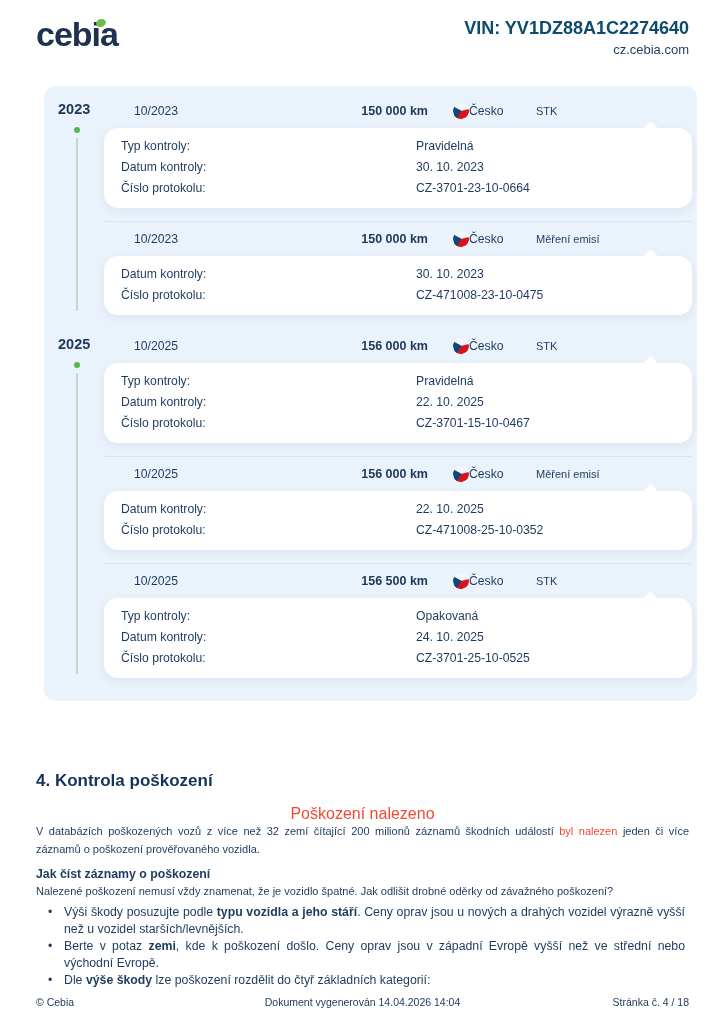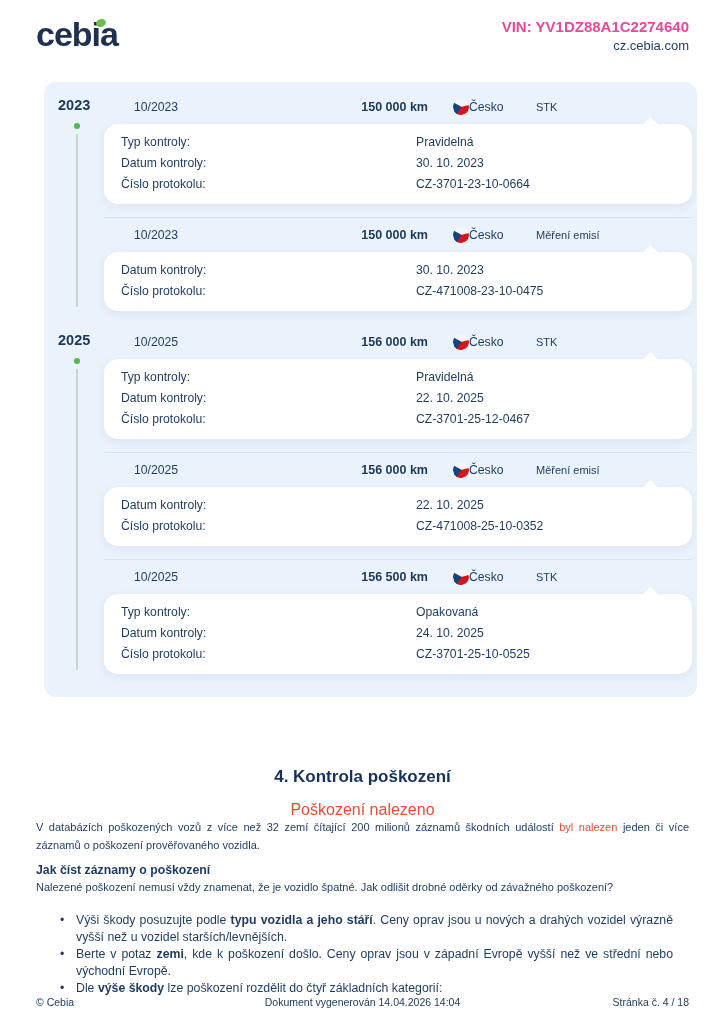"VIN: YV1DZ88A1C2274640" .vin { color: #ec4899 -> #0c4a6e; font-size: 15px -> 18px }
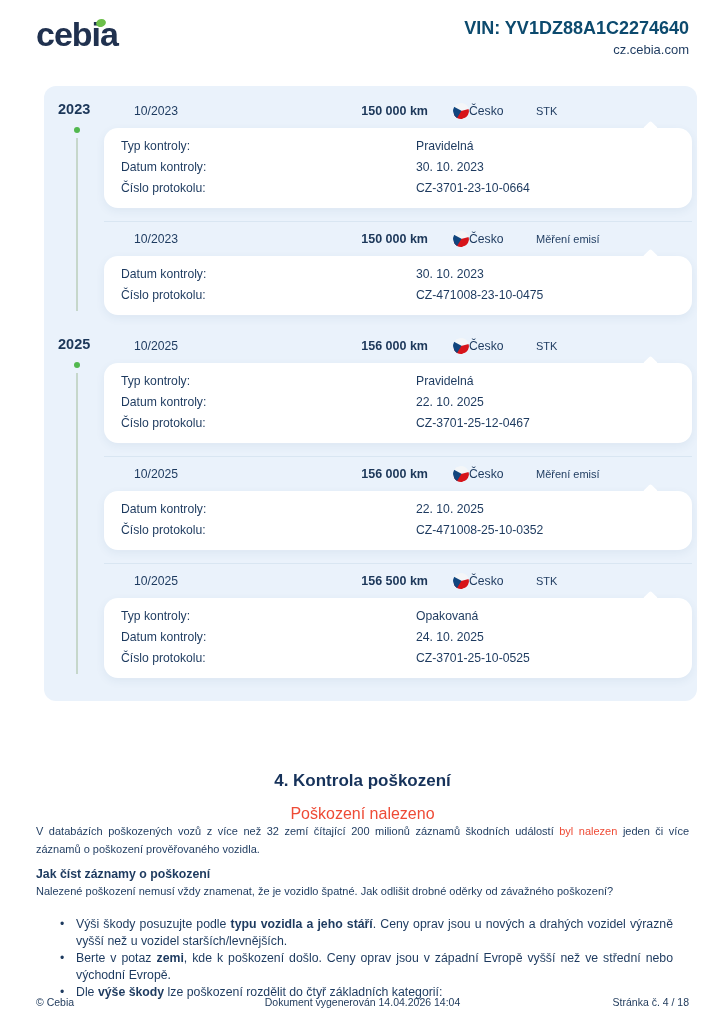"CZ-3701-25-12-0467" span { text: CZ-3701-25-12-0467 -> CZ-3701-15-10-0467 }
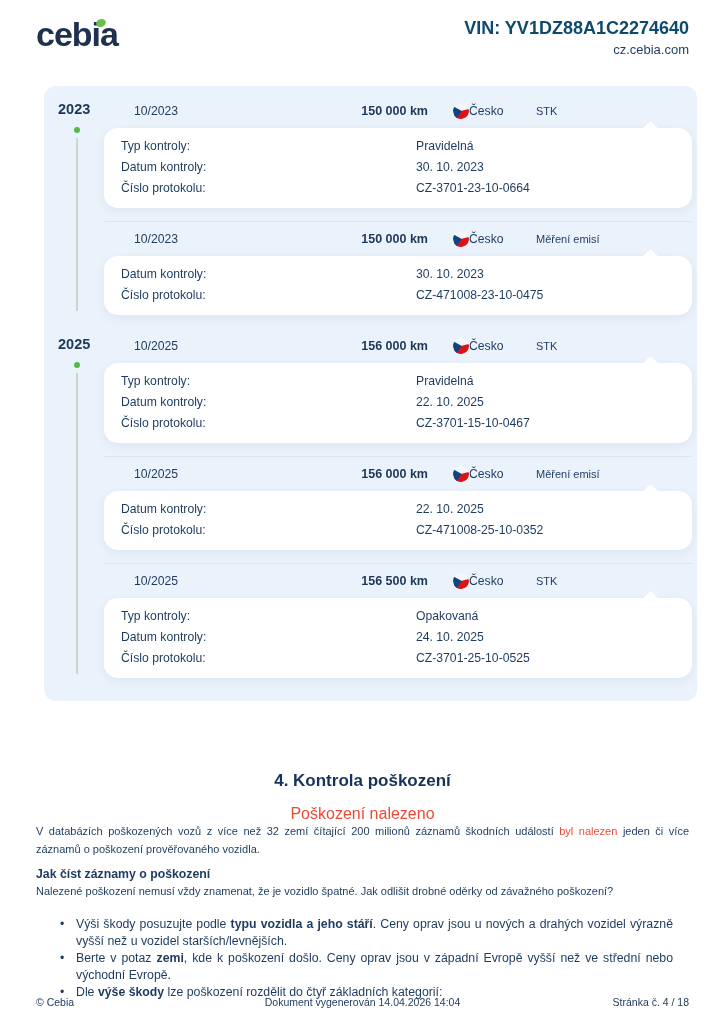"4. Kontrola poškození" .damage-title { text-align: center -> none }
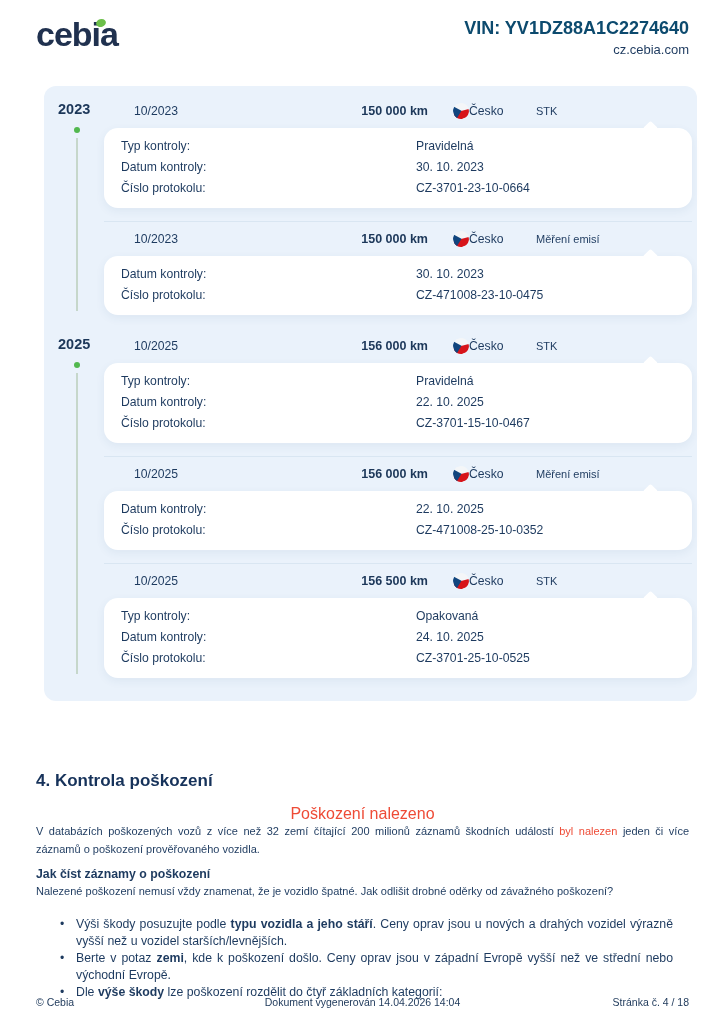"Výši škody posuzujte podle typu" ul.bullets { margin: 16px -> 4px }
